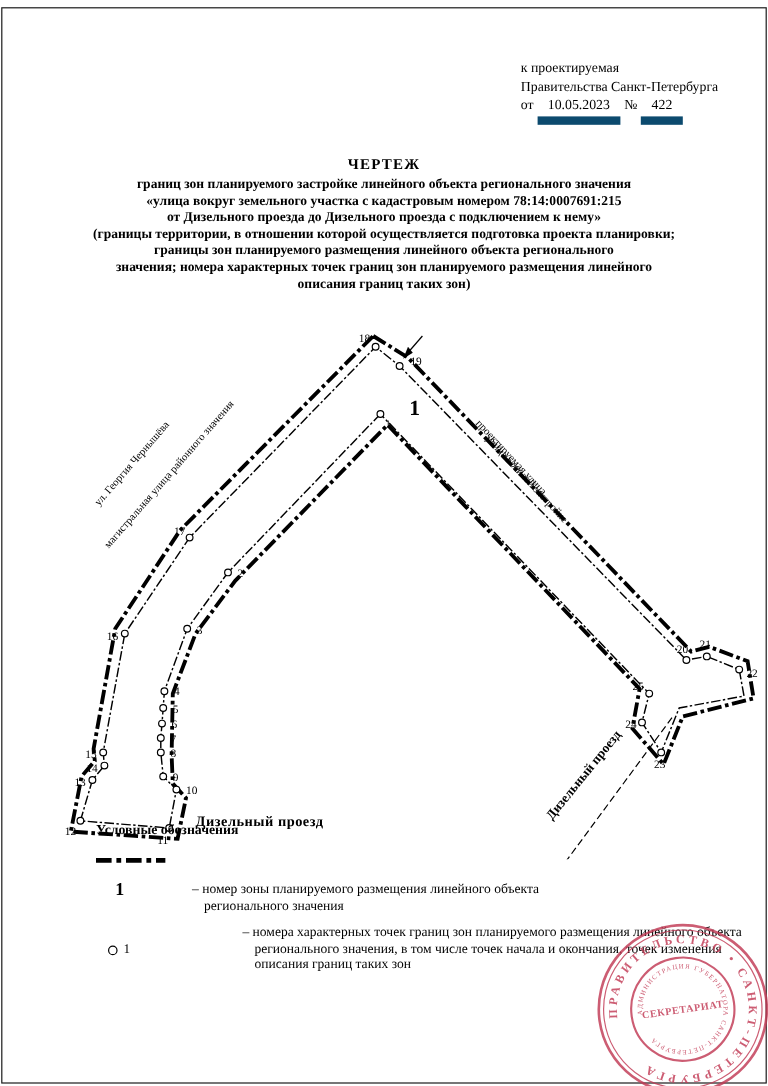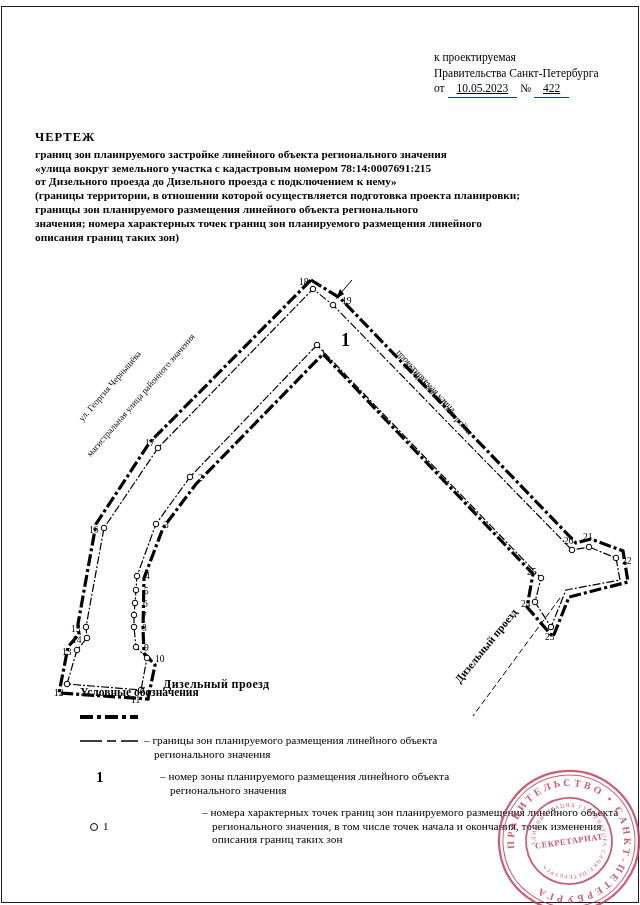"10.05.2023" .annex .u { border-bottom: 1px solid #0c4a6e -> 7px solid #0c4a6e; text-decoration: underline -> none }
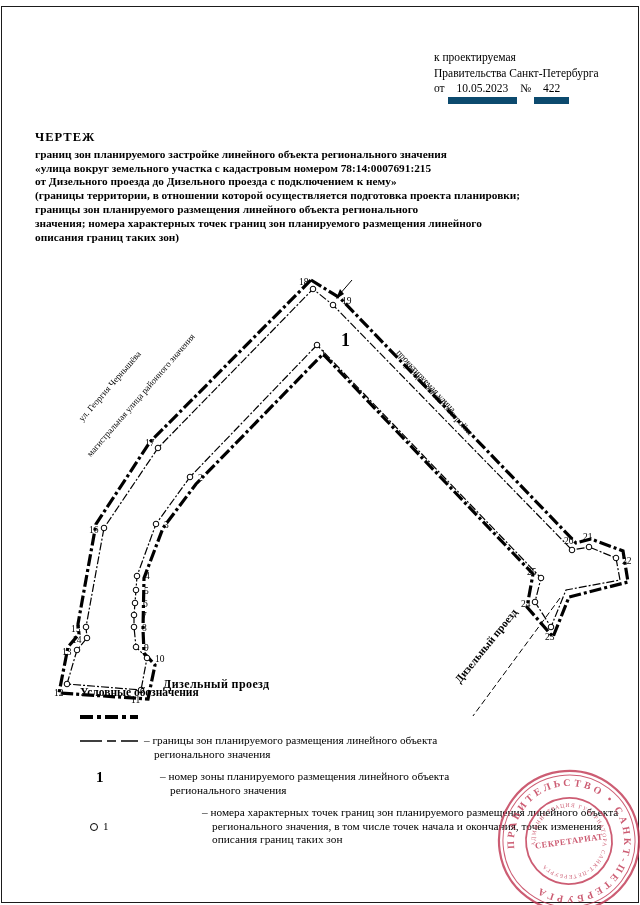"ЧЕРТЕЖ" .title-block { text-align: none -> center }
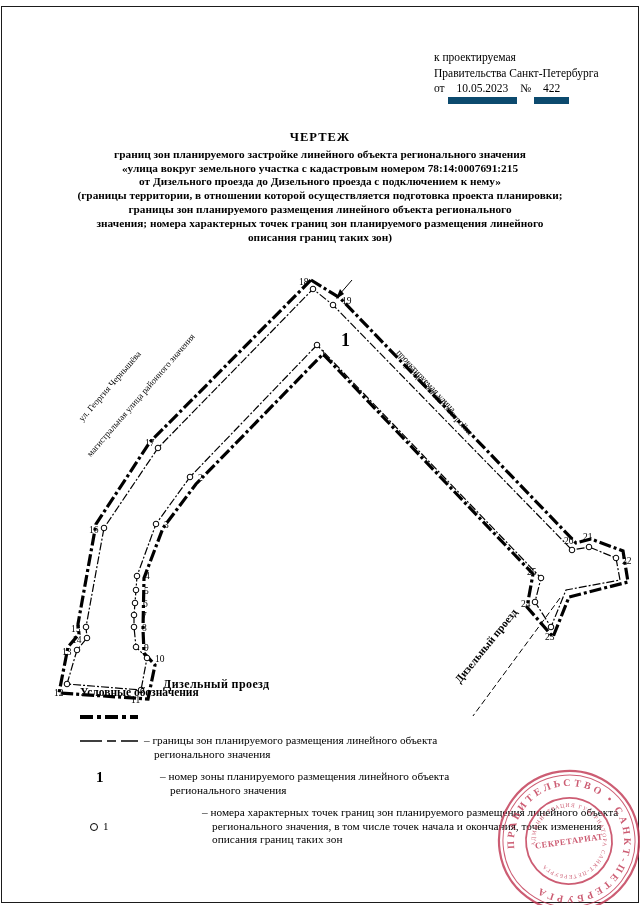"– границы зон планируемого размещения" div.legend-row { html: <div> <div> <svg> <line></line> </svg> </div> <div>– границы зон планируемого размещения линейного объекта регионального значения</div> </div> -> none }
